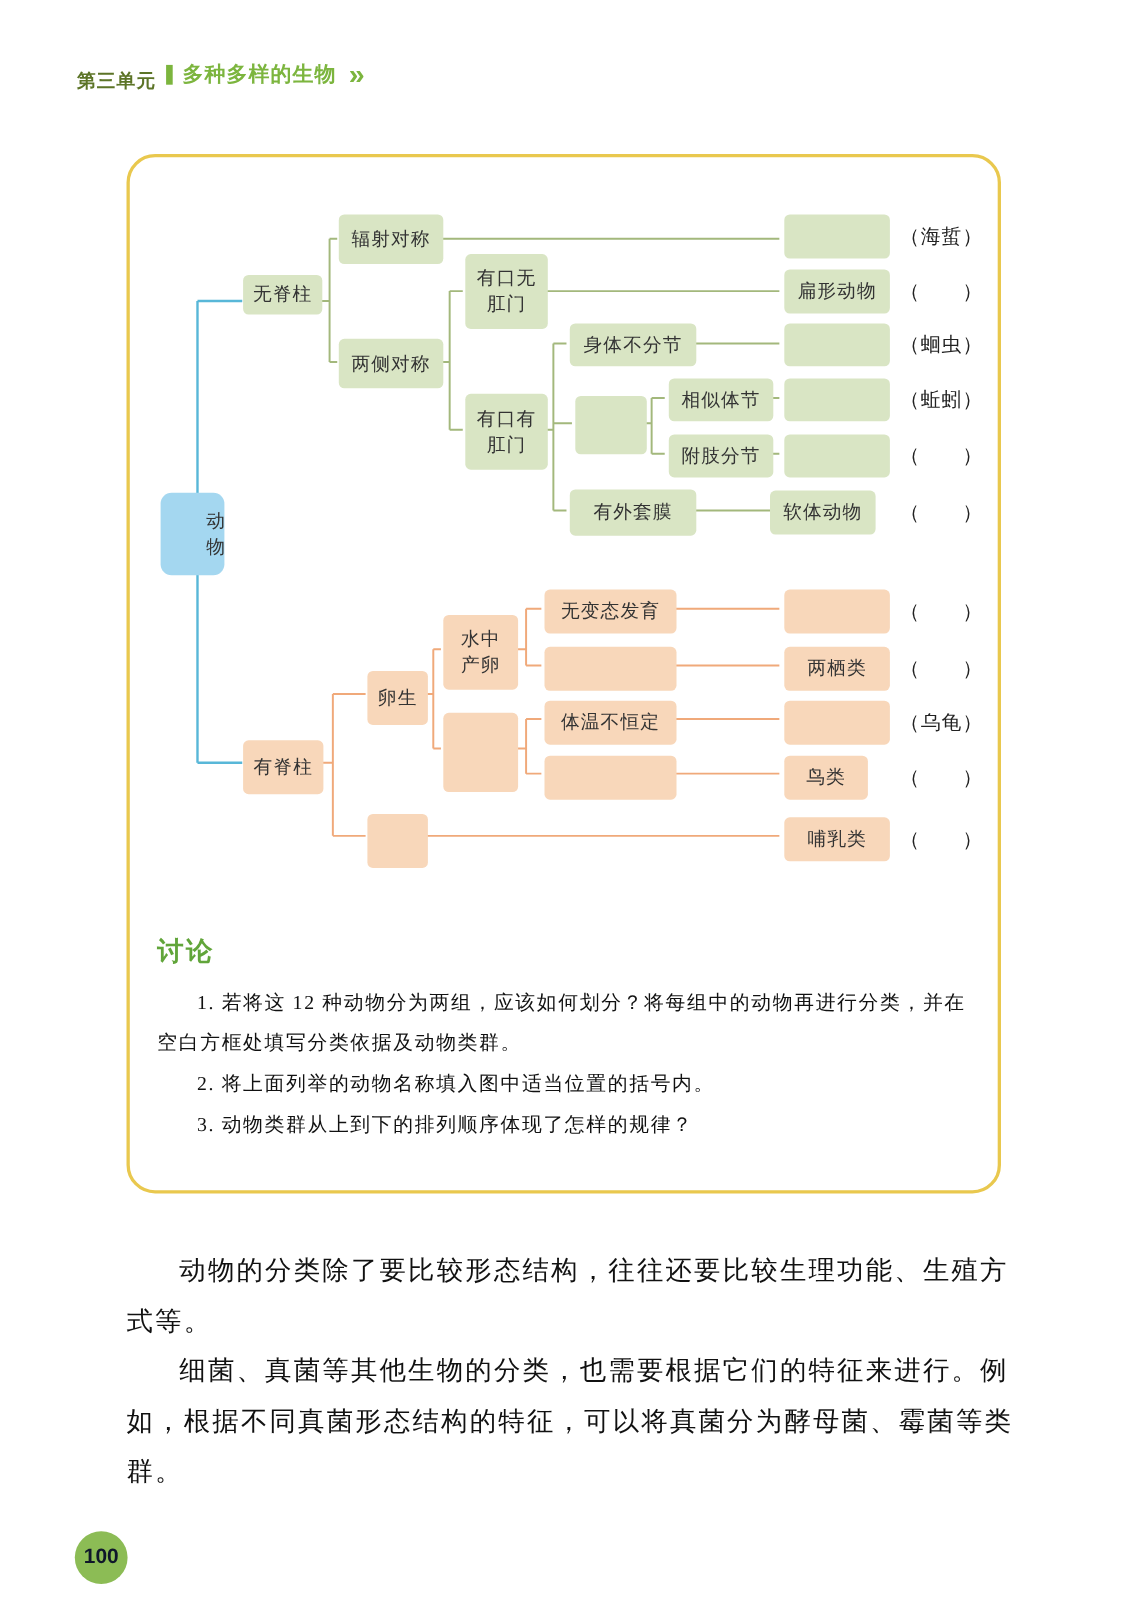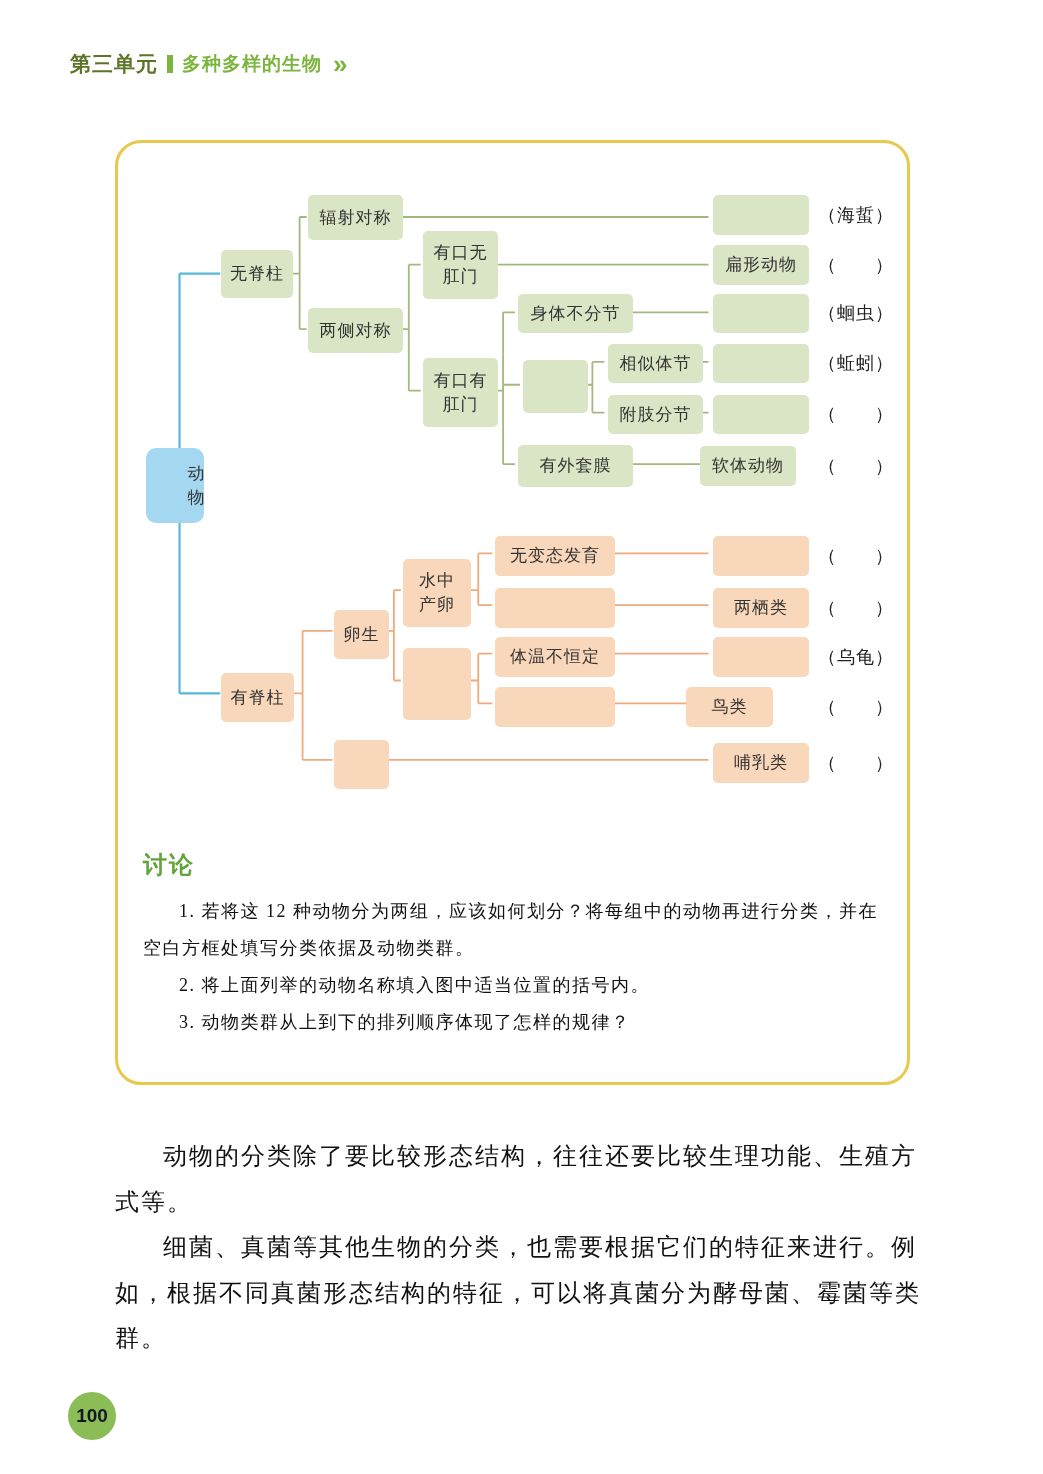"第三单元" .header .unit { font-size: 21px -> 17px; margin-top: none -> 12px }
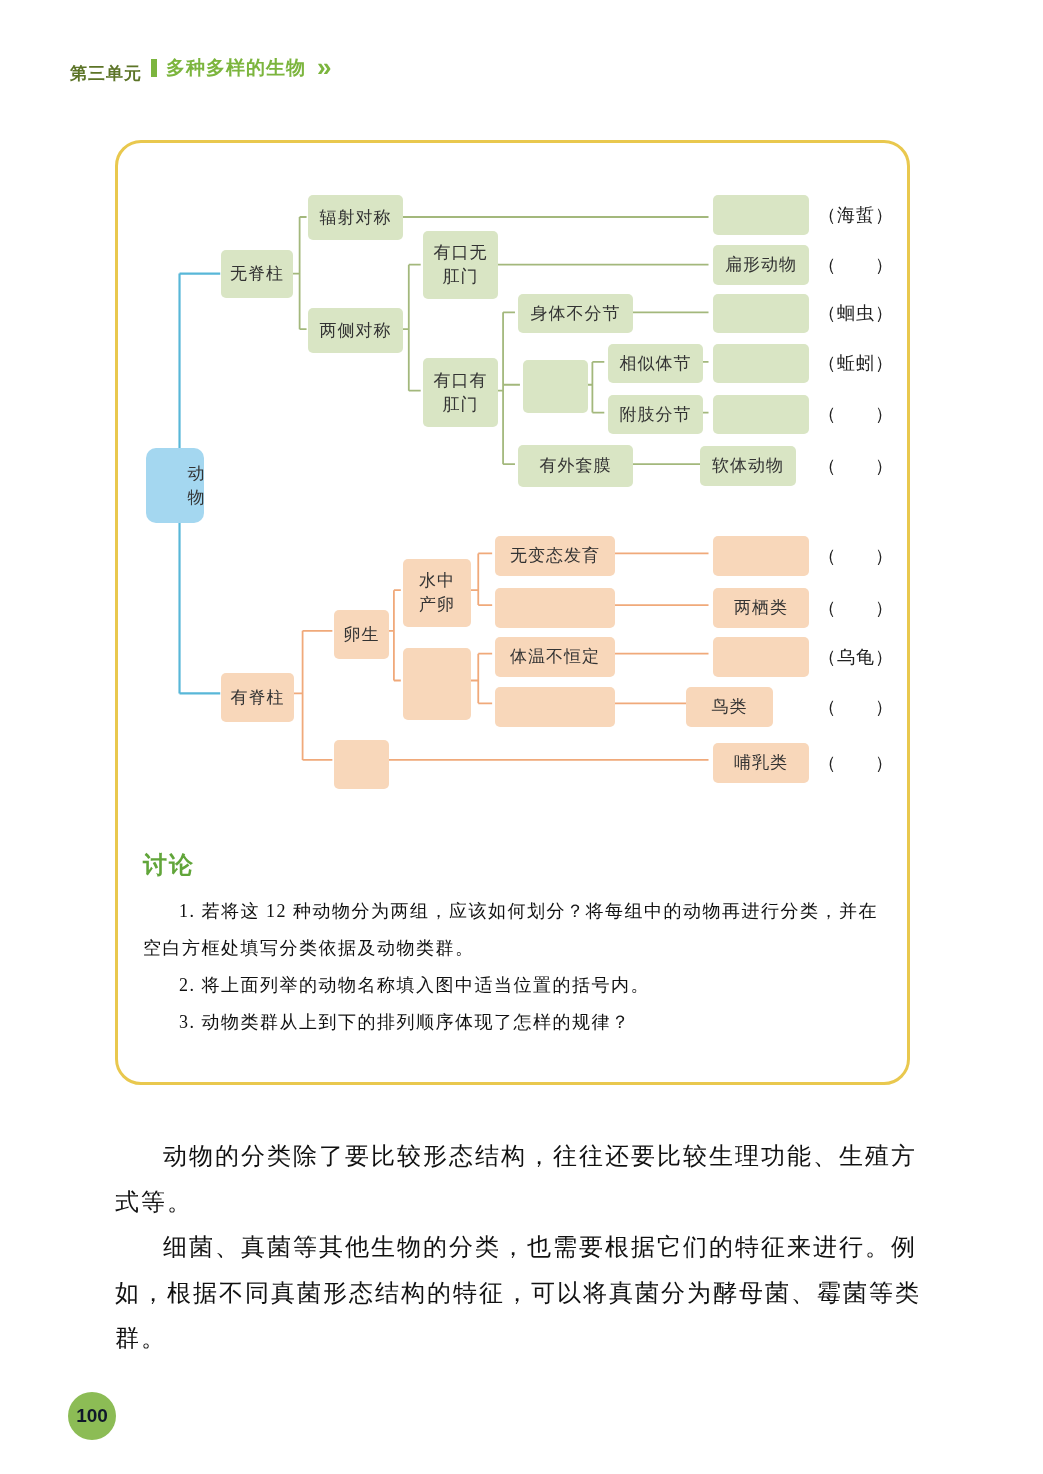"无脊柱" div.node { height: 48px -> 36px }
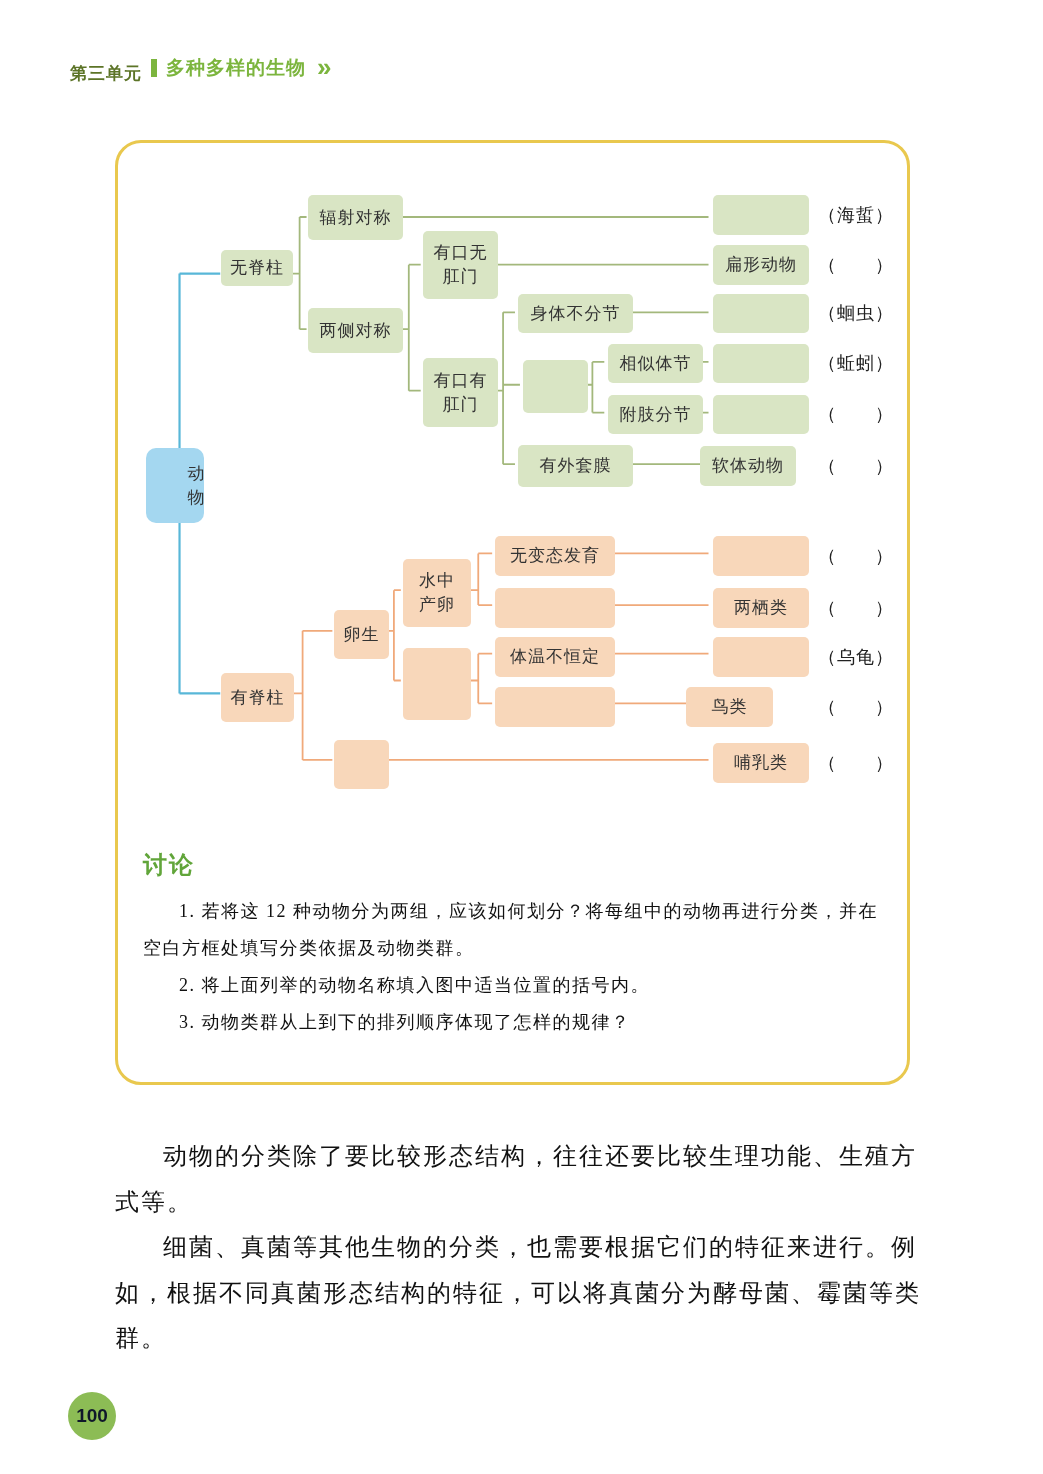"鸟类" div.node { left: 568px -> 595px; width: 87px -> 76px }
